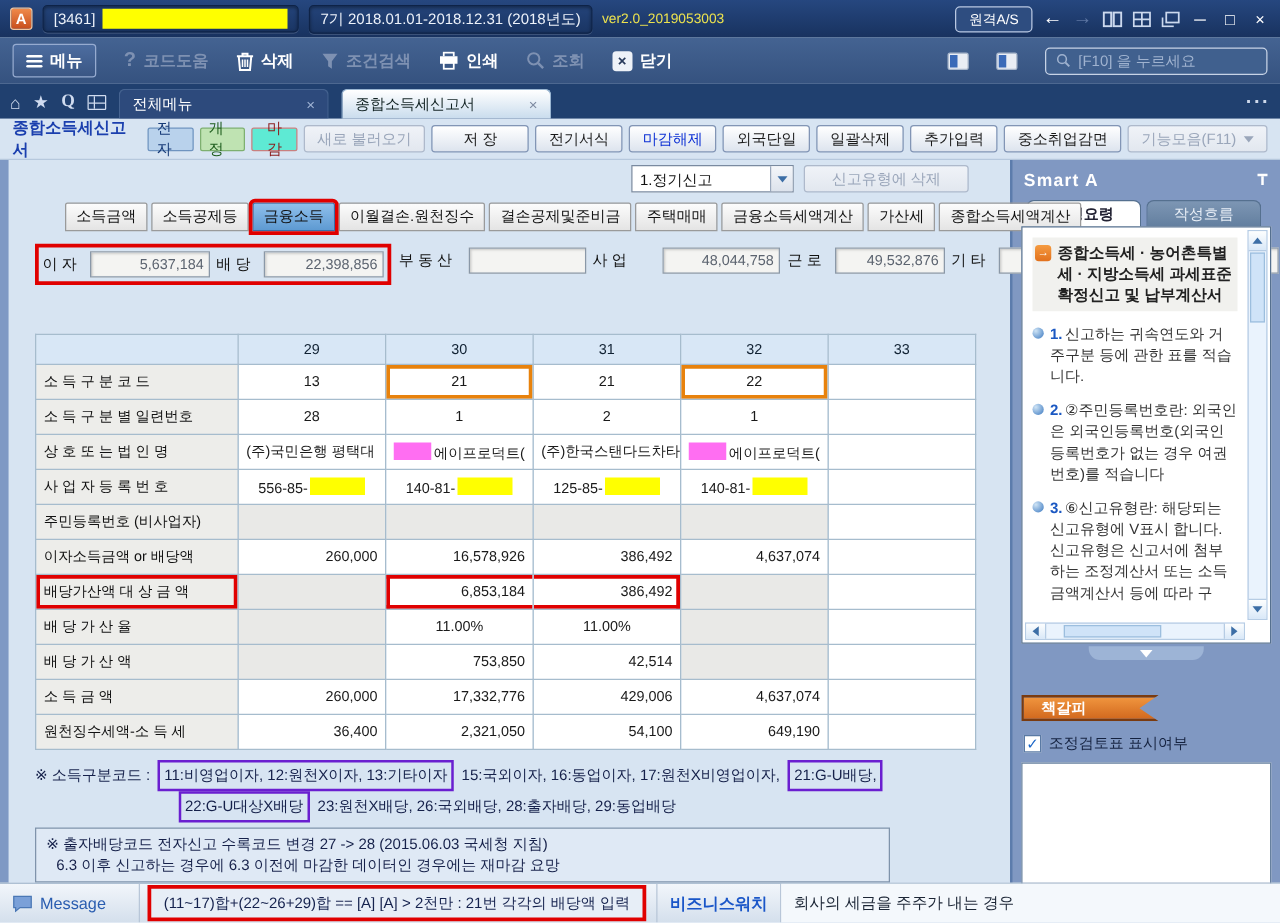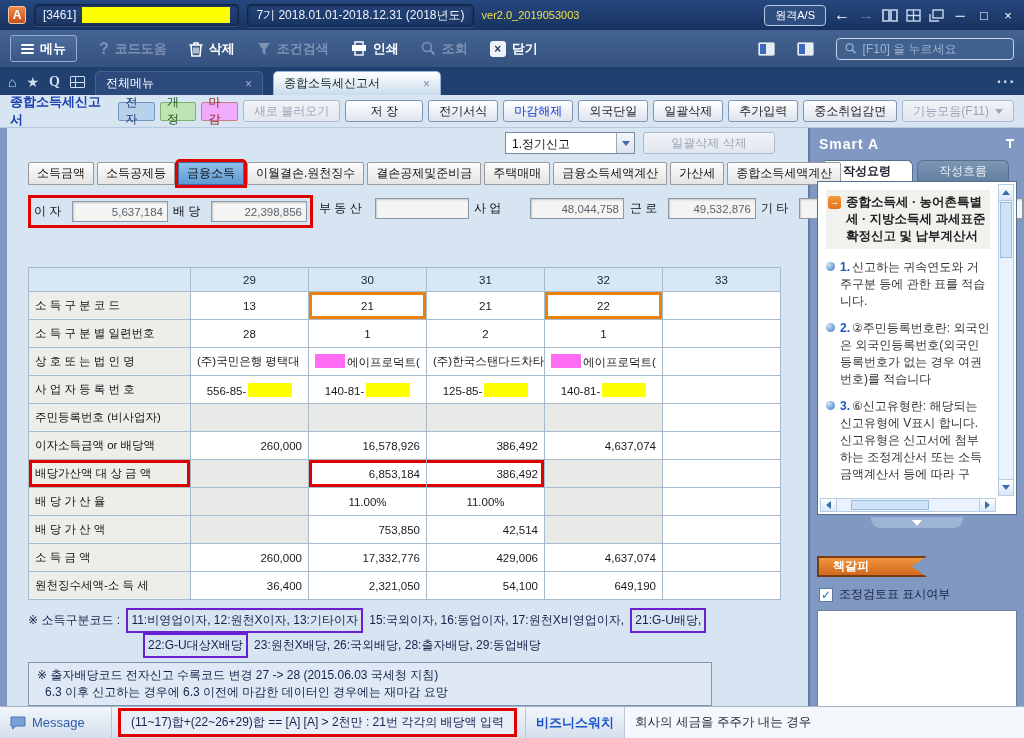"마감" .b3 { background: #f0abfc -> #5eead4; text-align: none -> center }
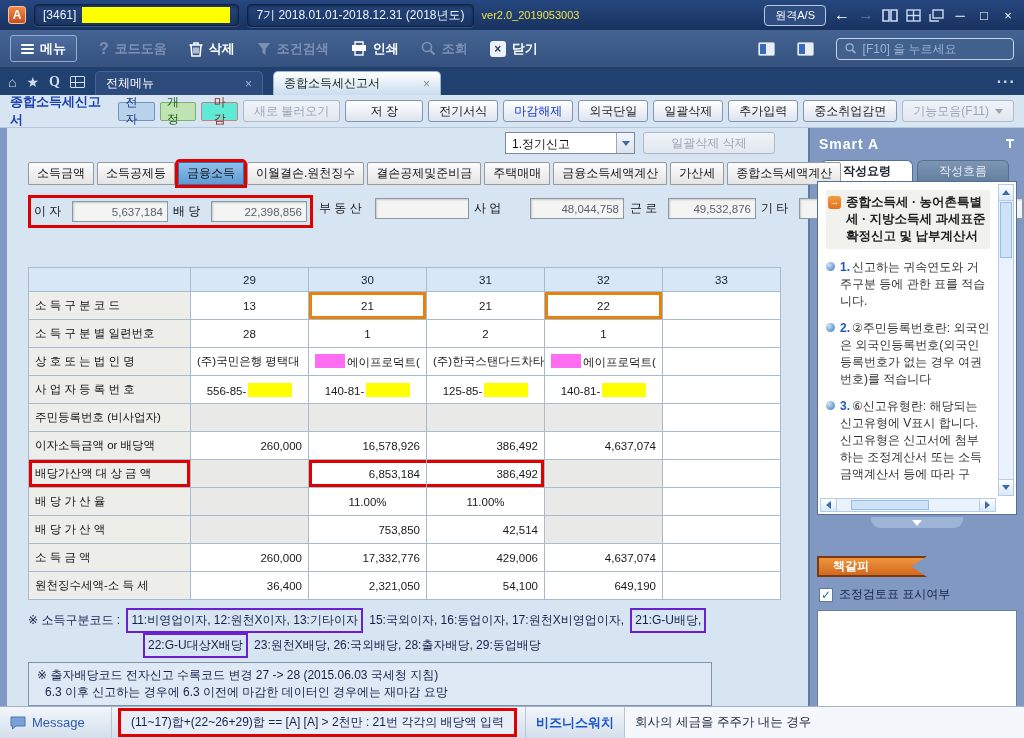"일괄삭제 삭제" button.btn { text: 일괄삭제 -> 신고유형에 }
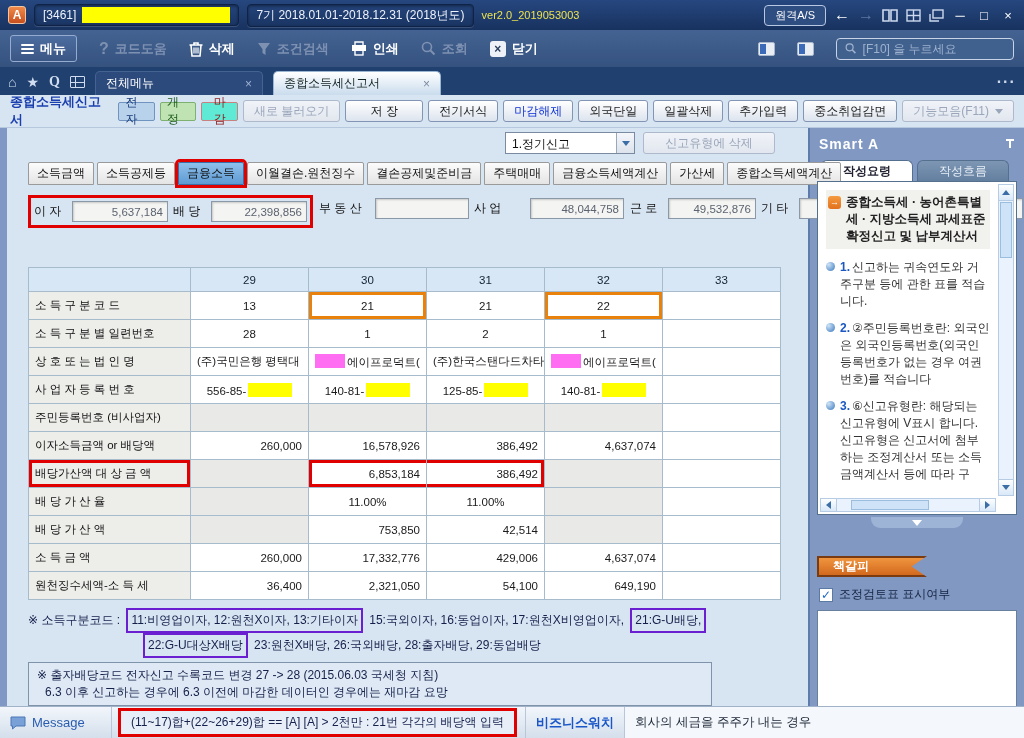"소득금액" .pagetabs { margin-left: none -> 24px }
